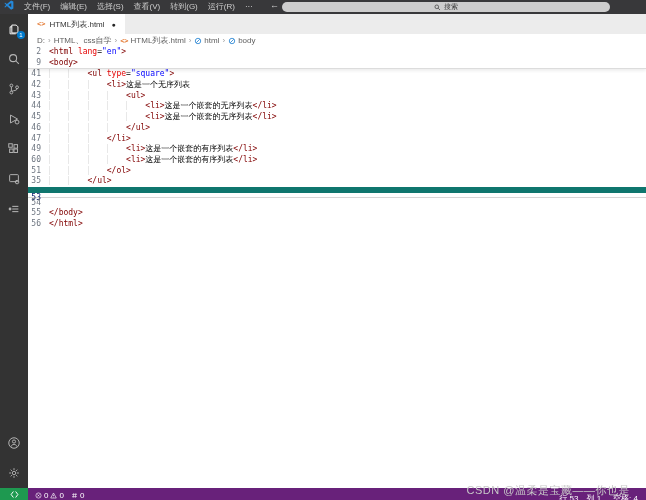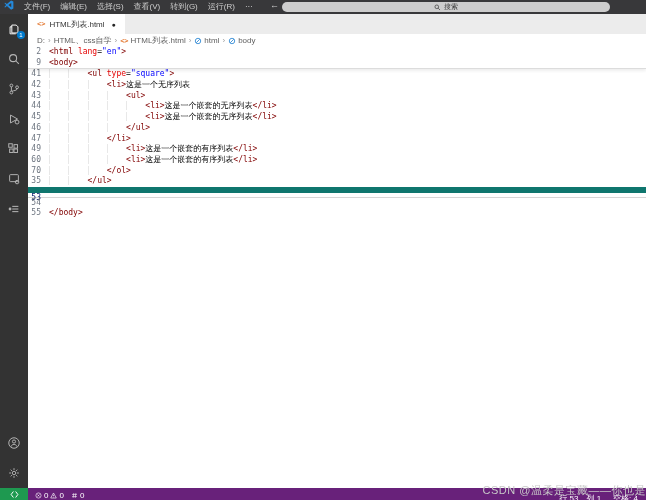"70" span.ln { text: 70 -> 51 }
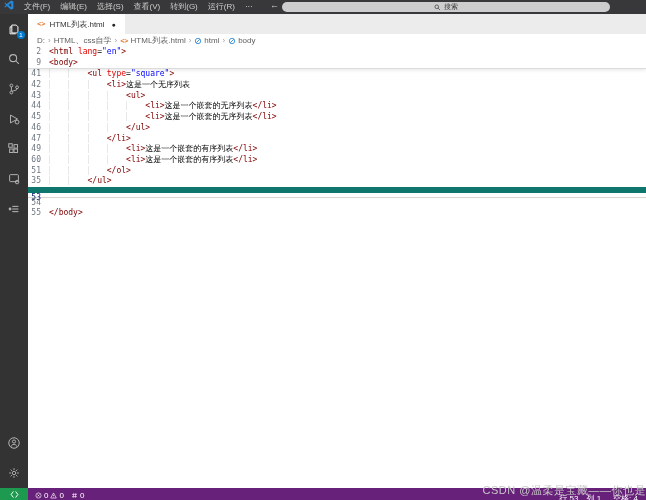"56" div.row { html: none -> <div><span>56</span><span><span>&lt;/html&gt;</span></span></div> }
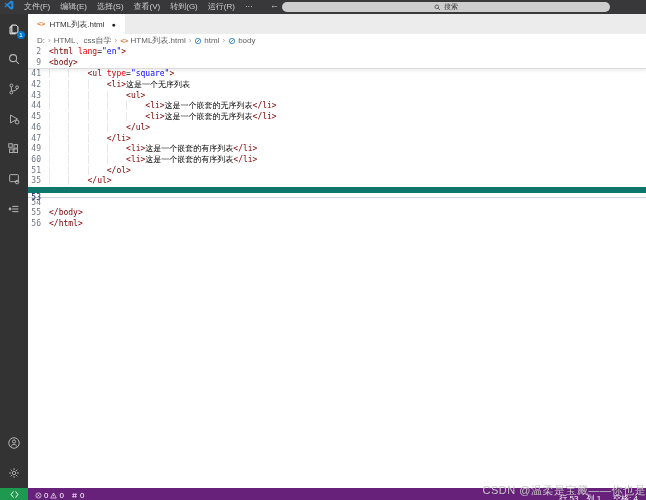"CSDN @温柔是宝藏——你也是" .watermark { right: 0 -> 16px }
